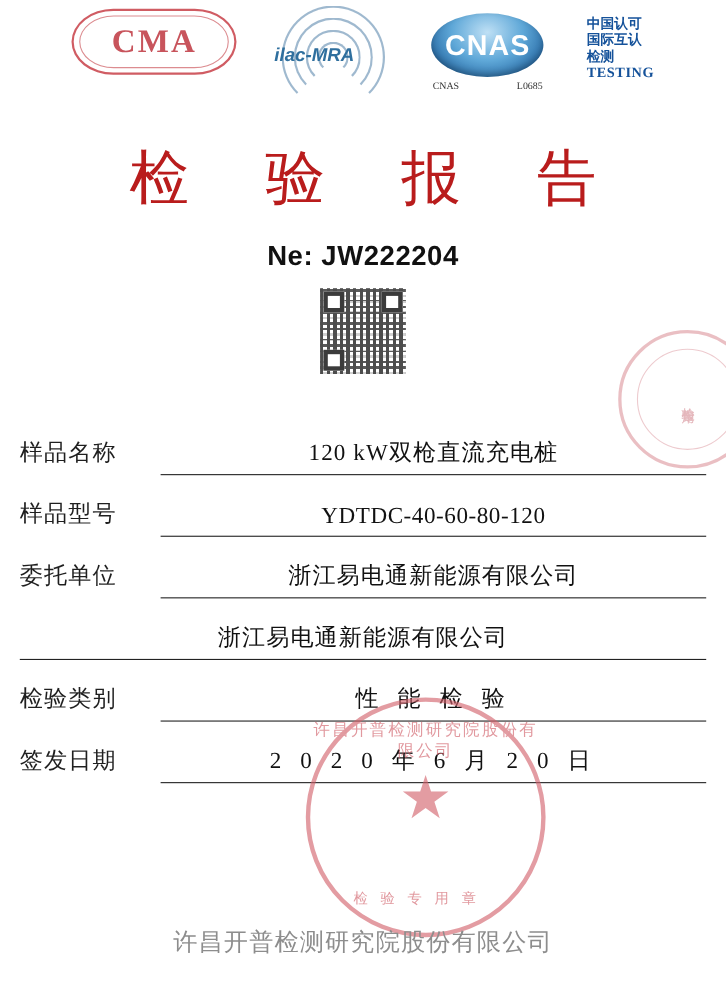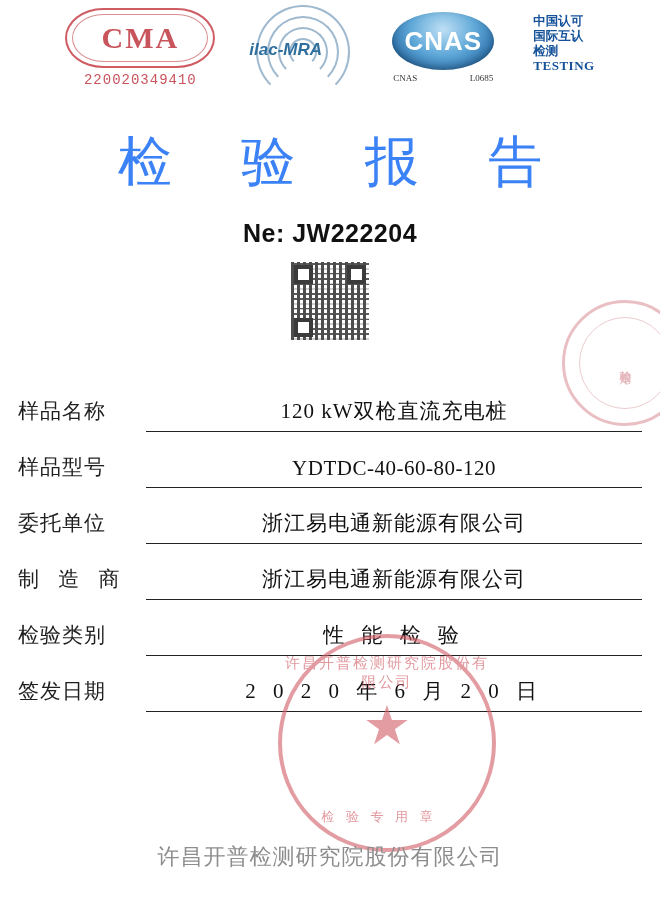"220020349410" div.cma-num { html: <div>220020349410</div> -> none }
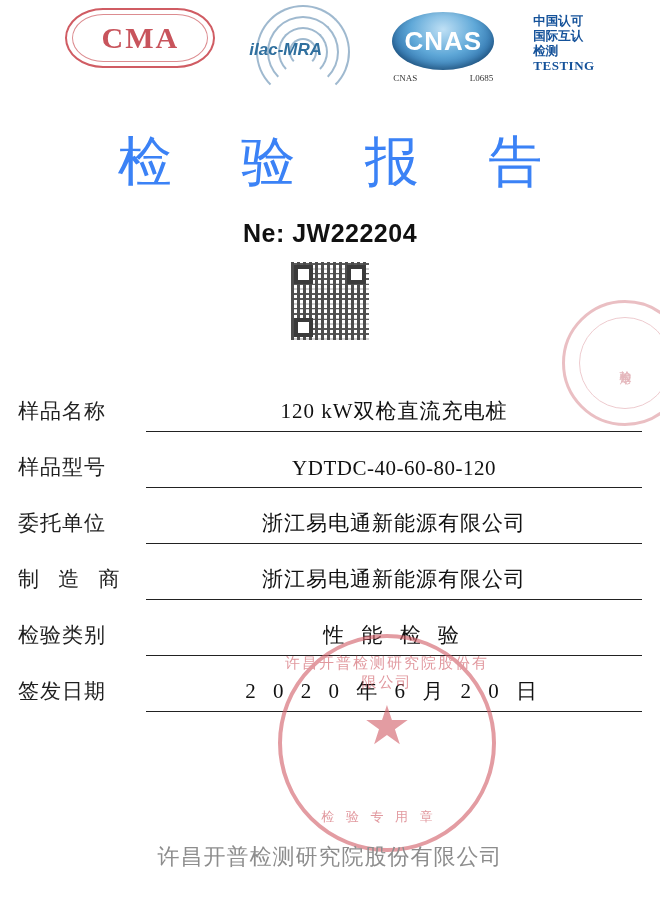"检 验 报 告" .title { color: #3b82f6 -> #b91c1c }
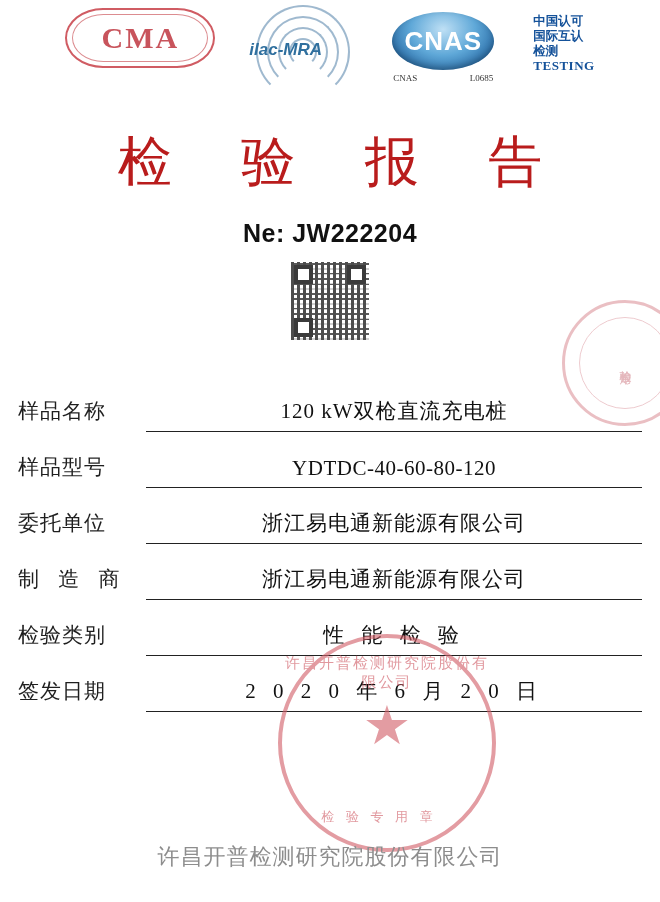"制 造 商" div.field-label { html: <div>制 造 商</div> -> none }
